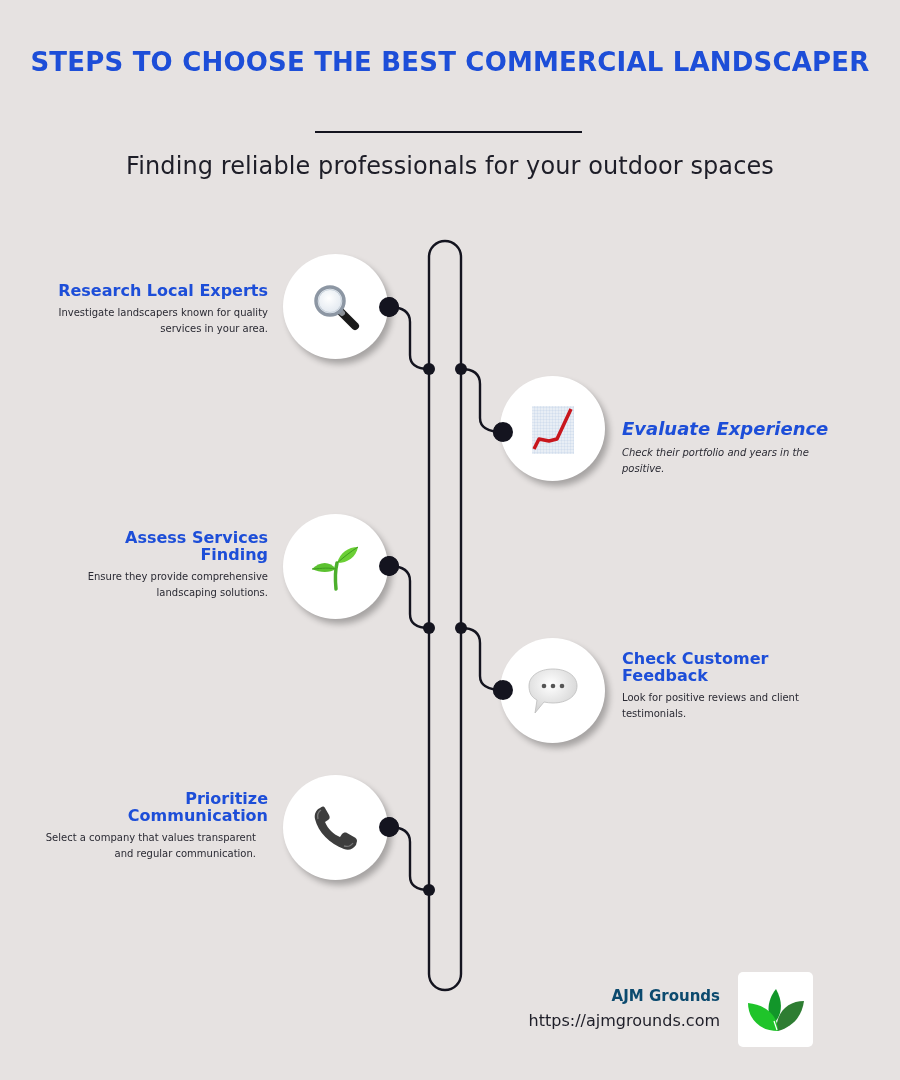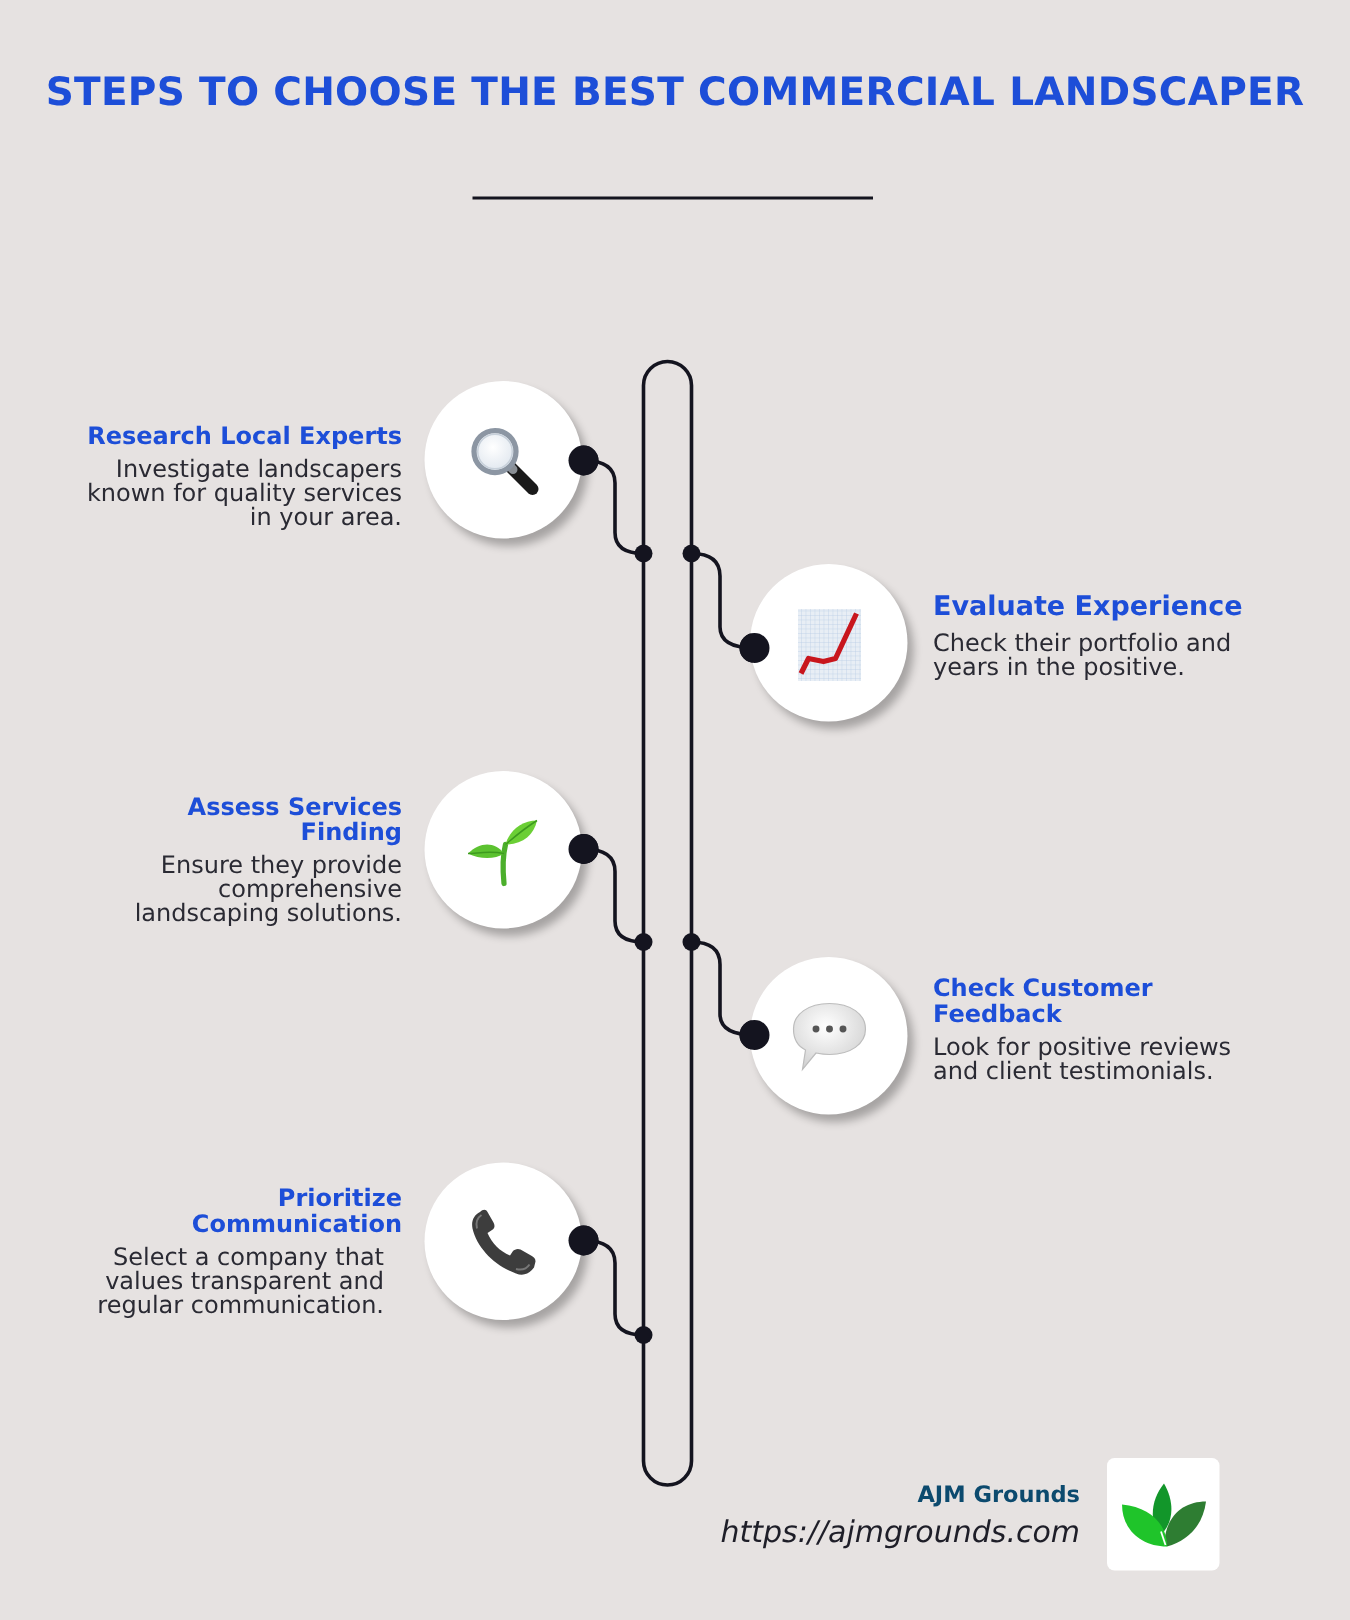"Finding reliable professionals for your" div.subtitle { html: none -> <div>Finding reliable professionals for your outdoor spaces</div> }
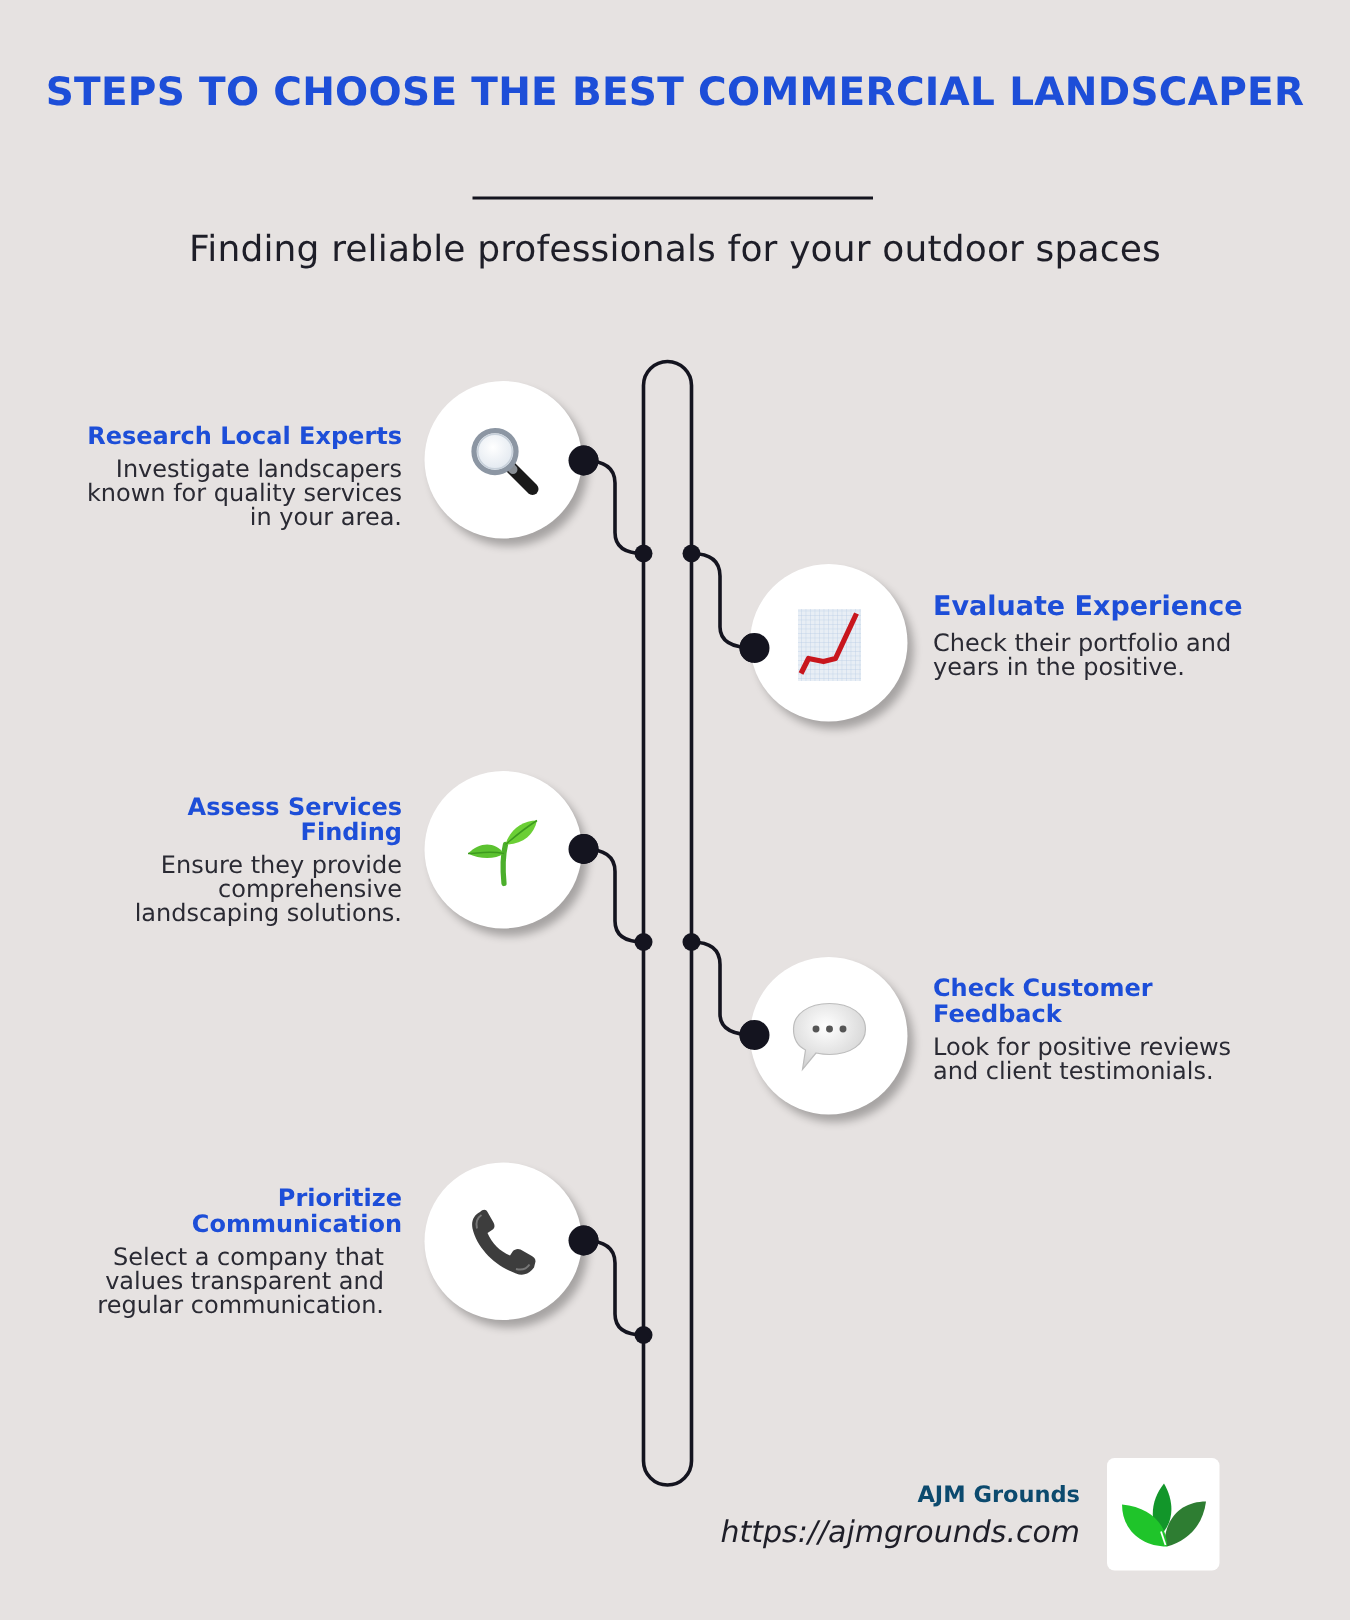"Investigate landscapers known for" .step-desc { font-size: 16px -> 10px }
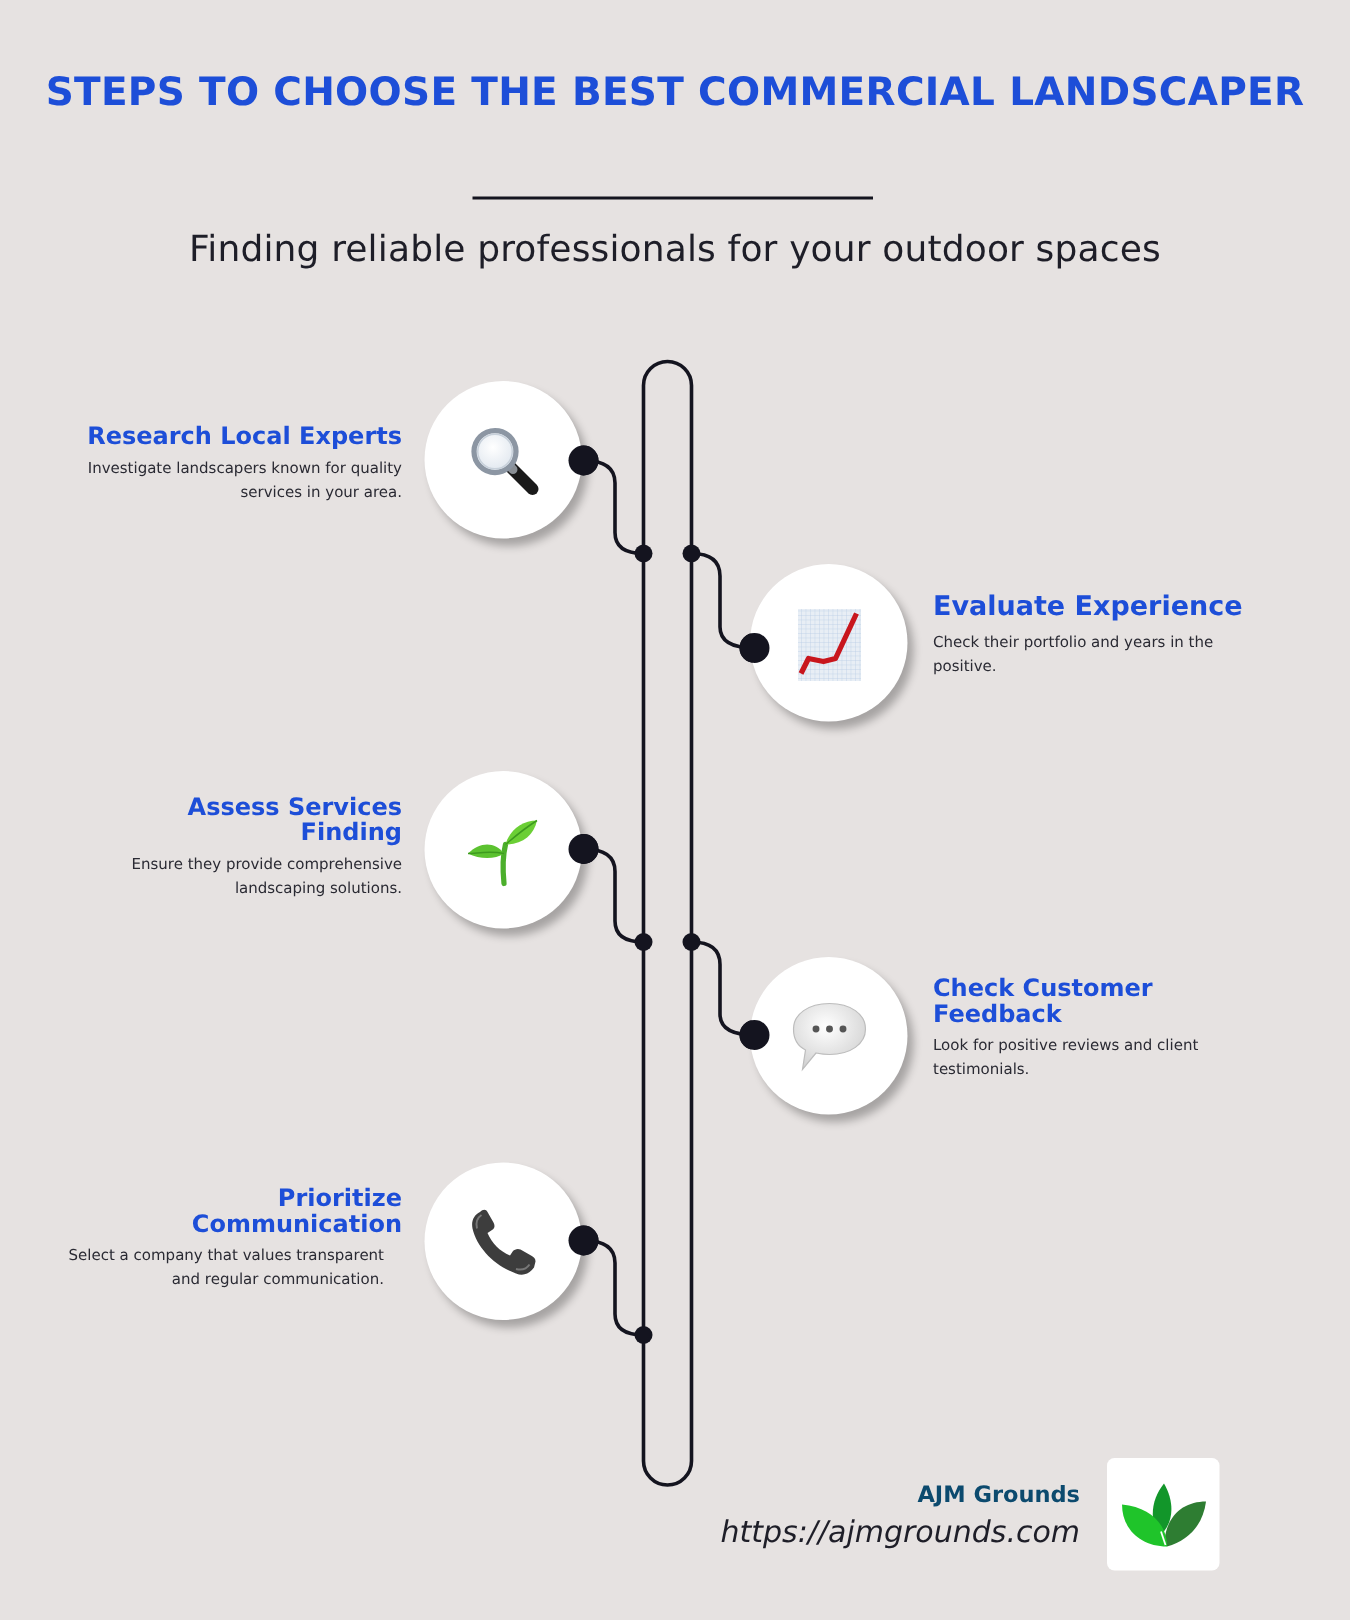"Evaluate Experience" div.step-text { font-style: none -> italic; top: 395px -> 419px }
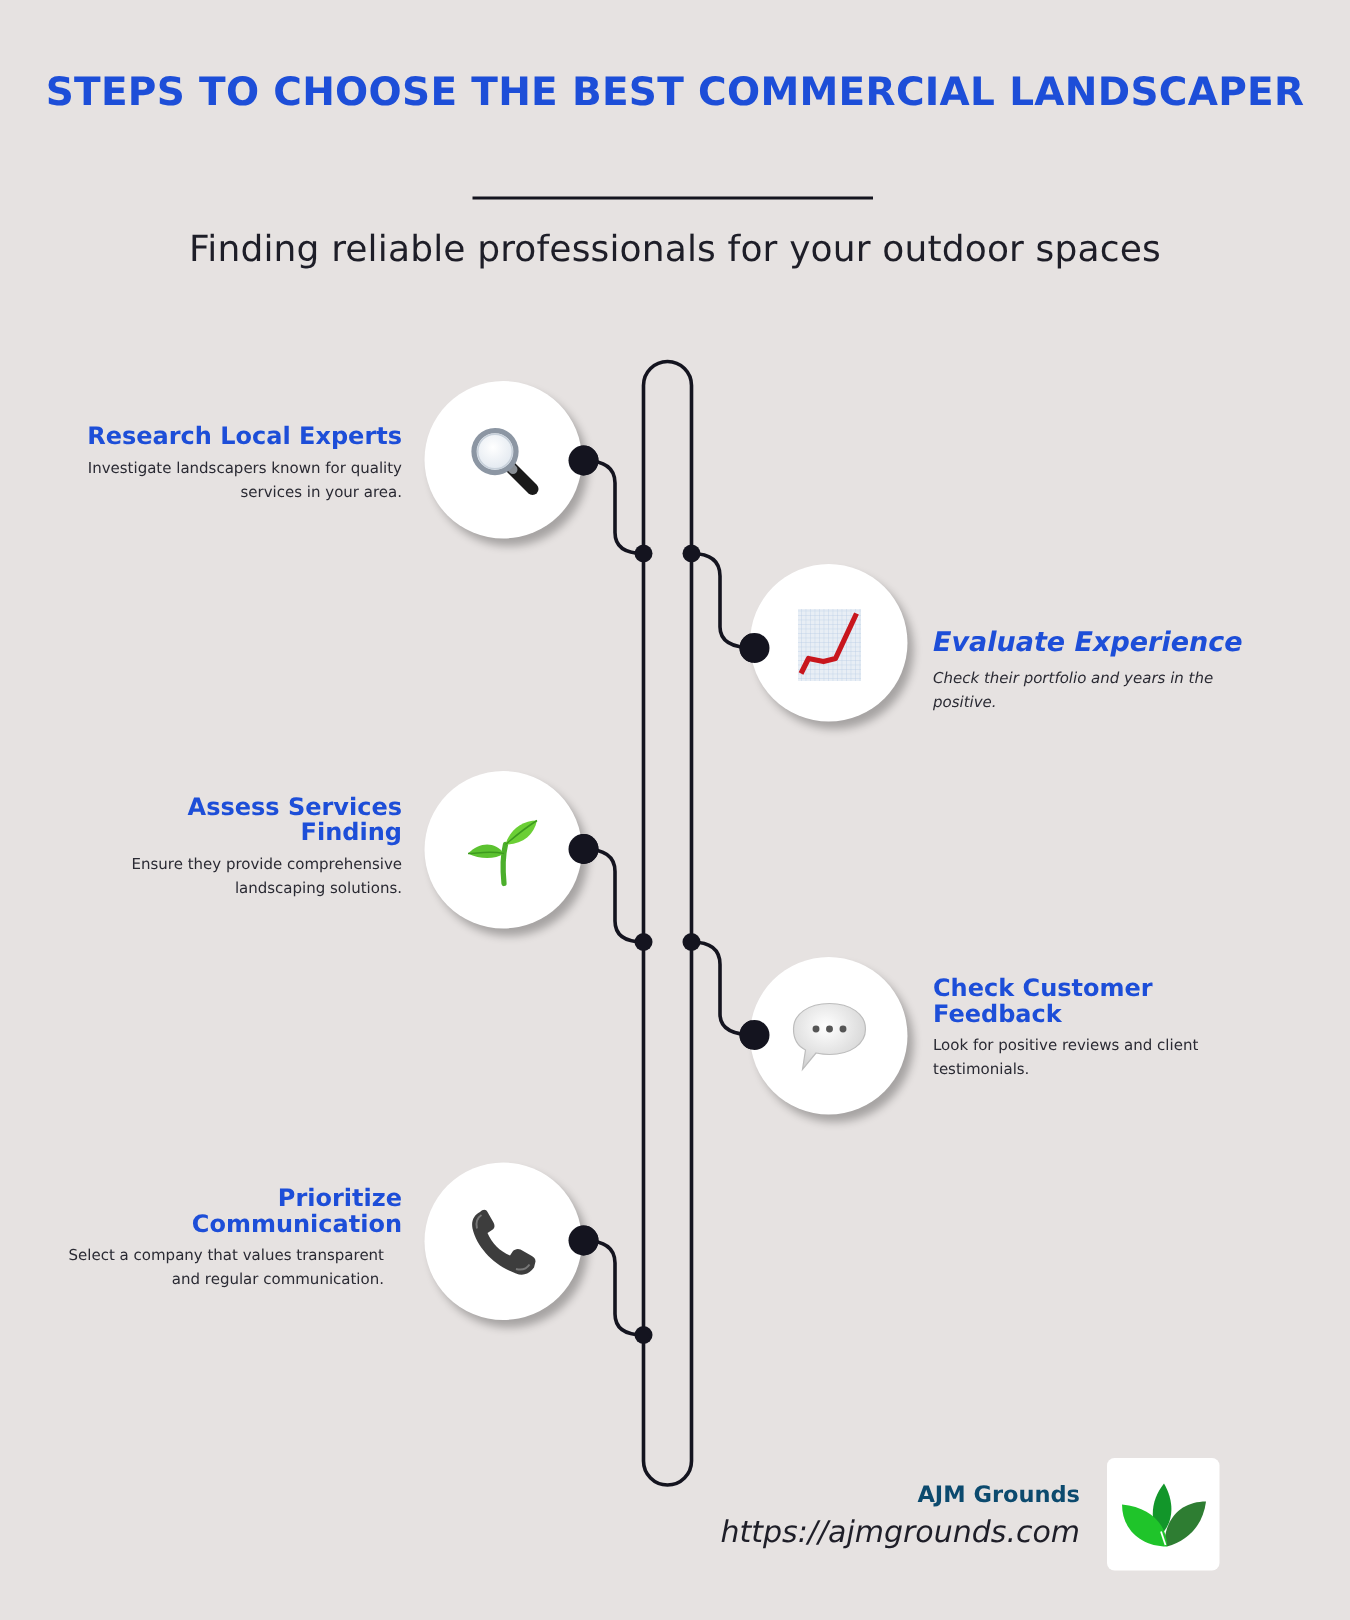"https://ajmgrounds.com" .brand-url { font-size: 20px -> 16px; font-style: italic -> none }
